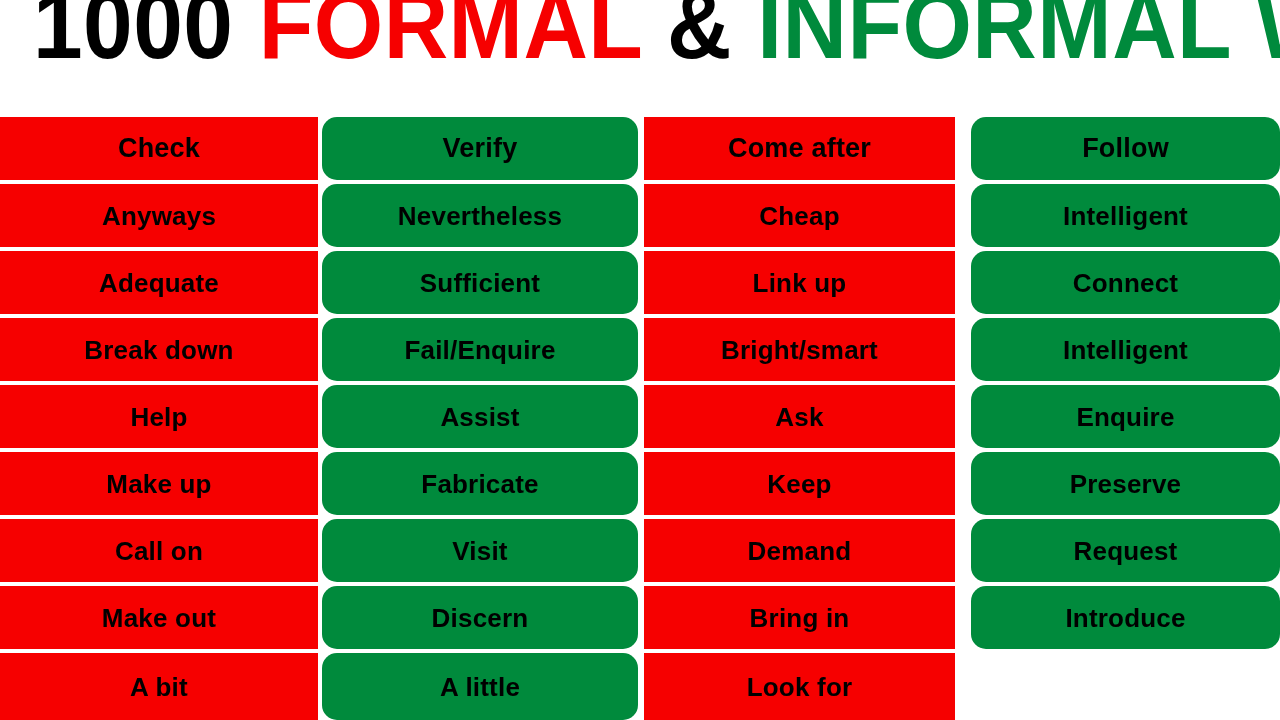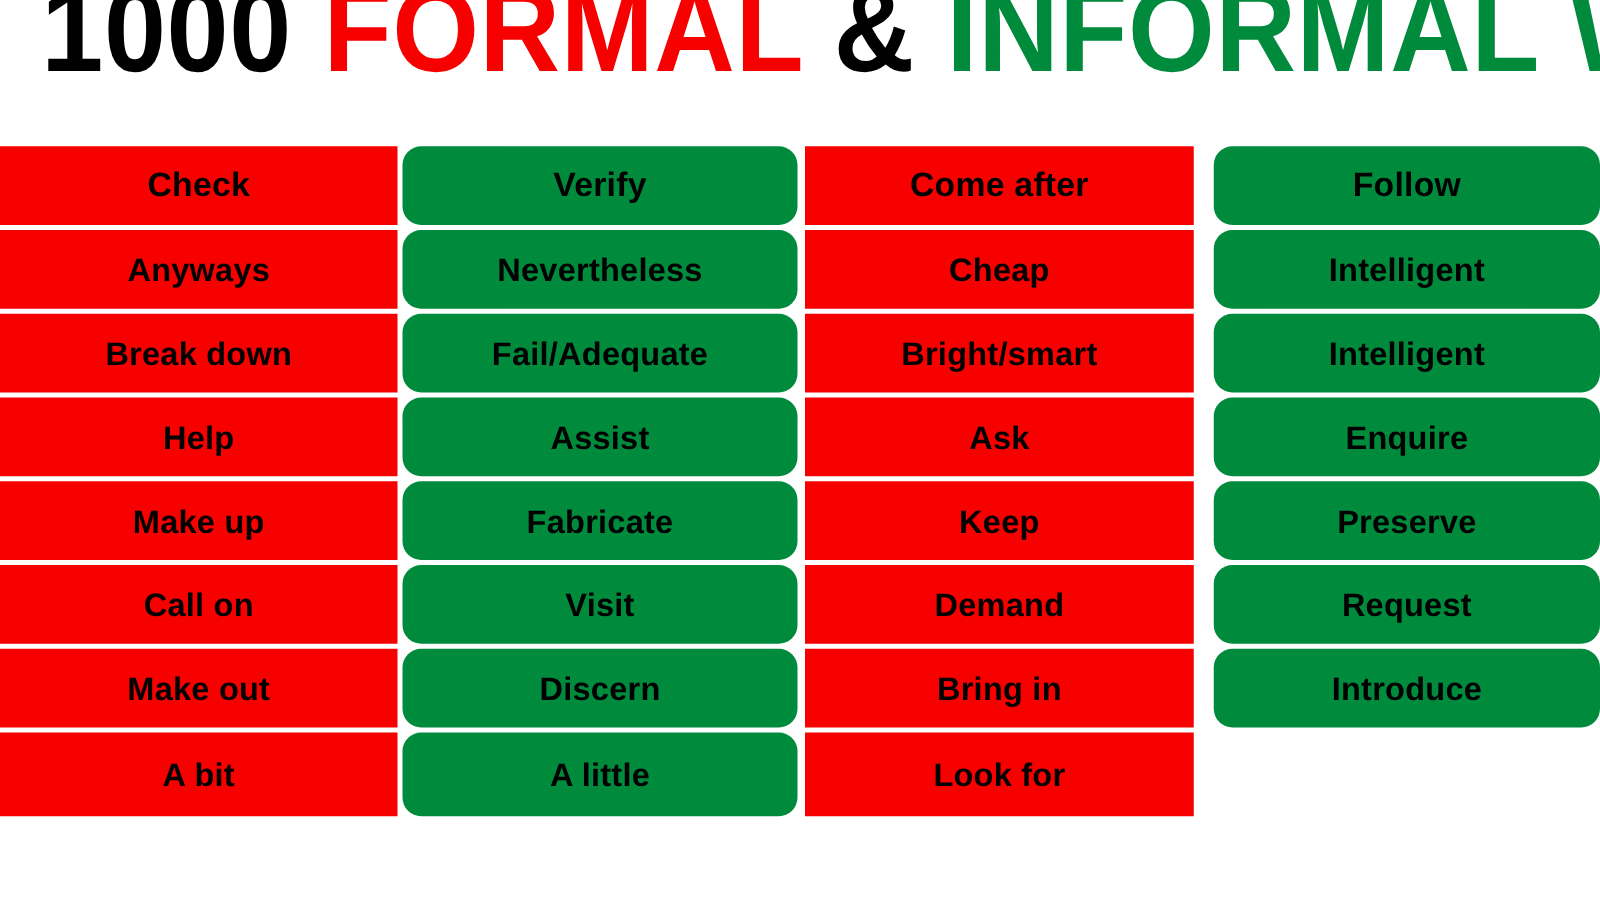"Adequate" div.row { html: none -> <div> <div>Adequate</div> <div>Sufficient</div> <div>Link up</div> <div>Connect</div> </div> }
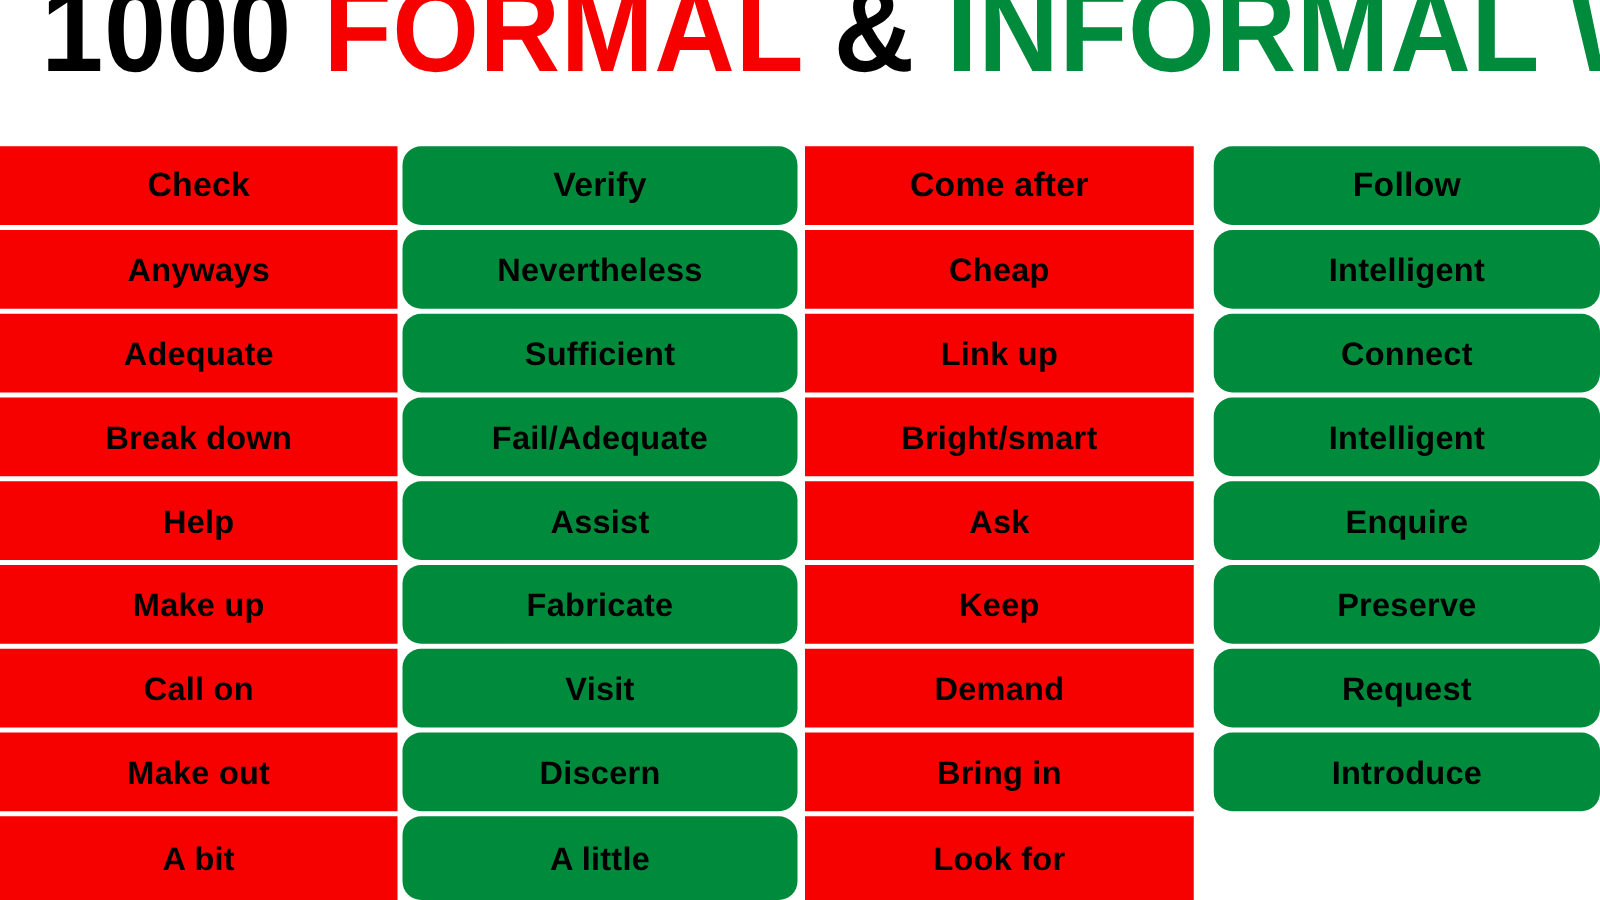"Fail/Adequate" div.cell { text: Fail/Adequate -> Fail/Enquire }
